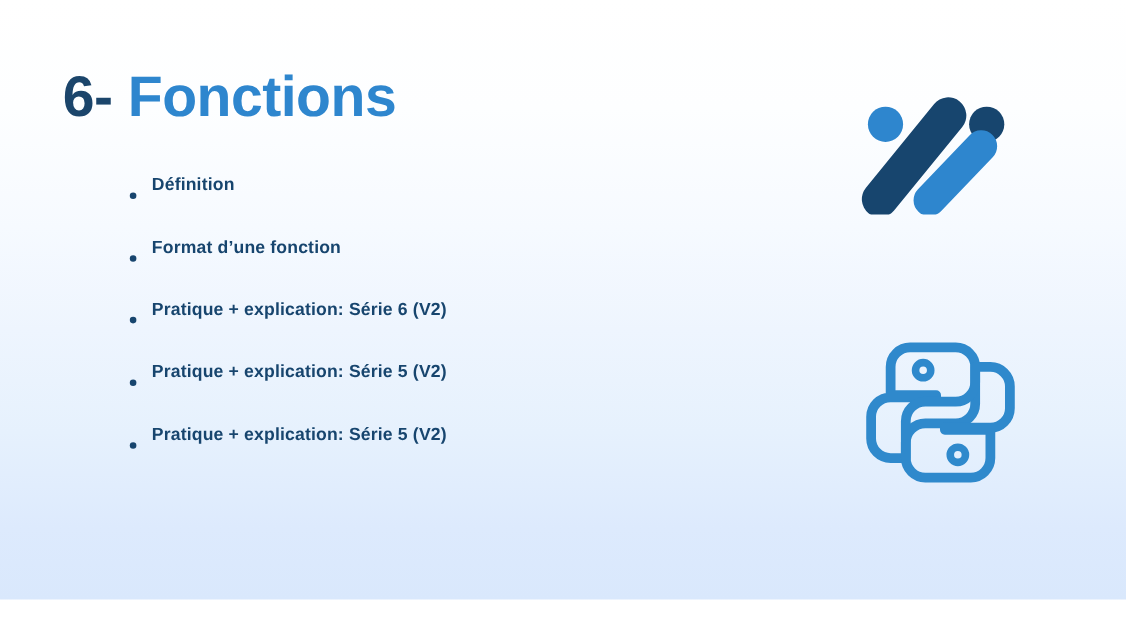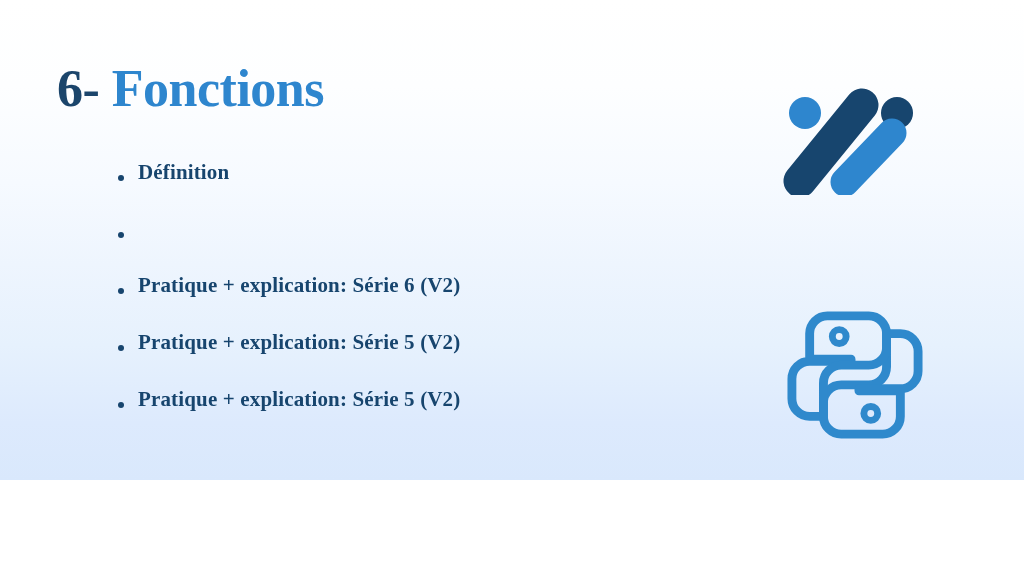"6- Fonctions" .slide { font-family: Liberation Serif, serif -> none; height: 480px -> 545px }
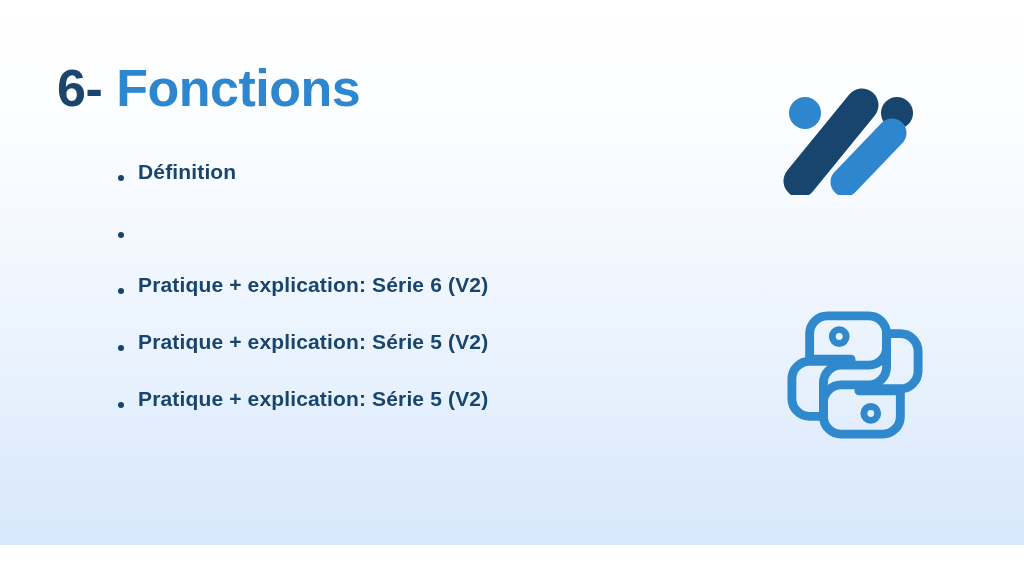"Définition" .bullet-item { font-size: 21px -> 16px }
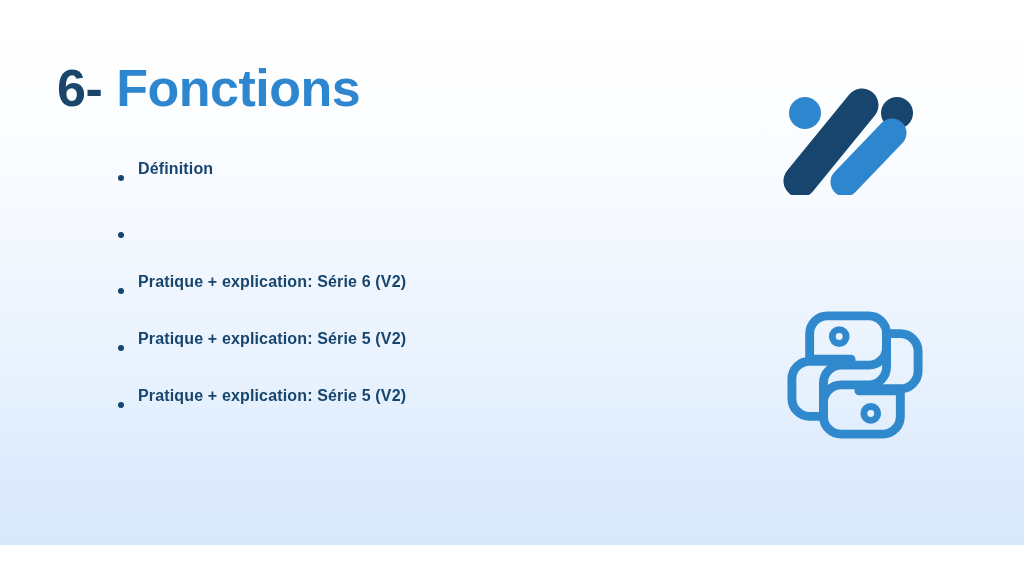"Format d’une fonction" span { html: none -> <span>Format d’une fonction</span> }
